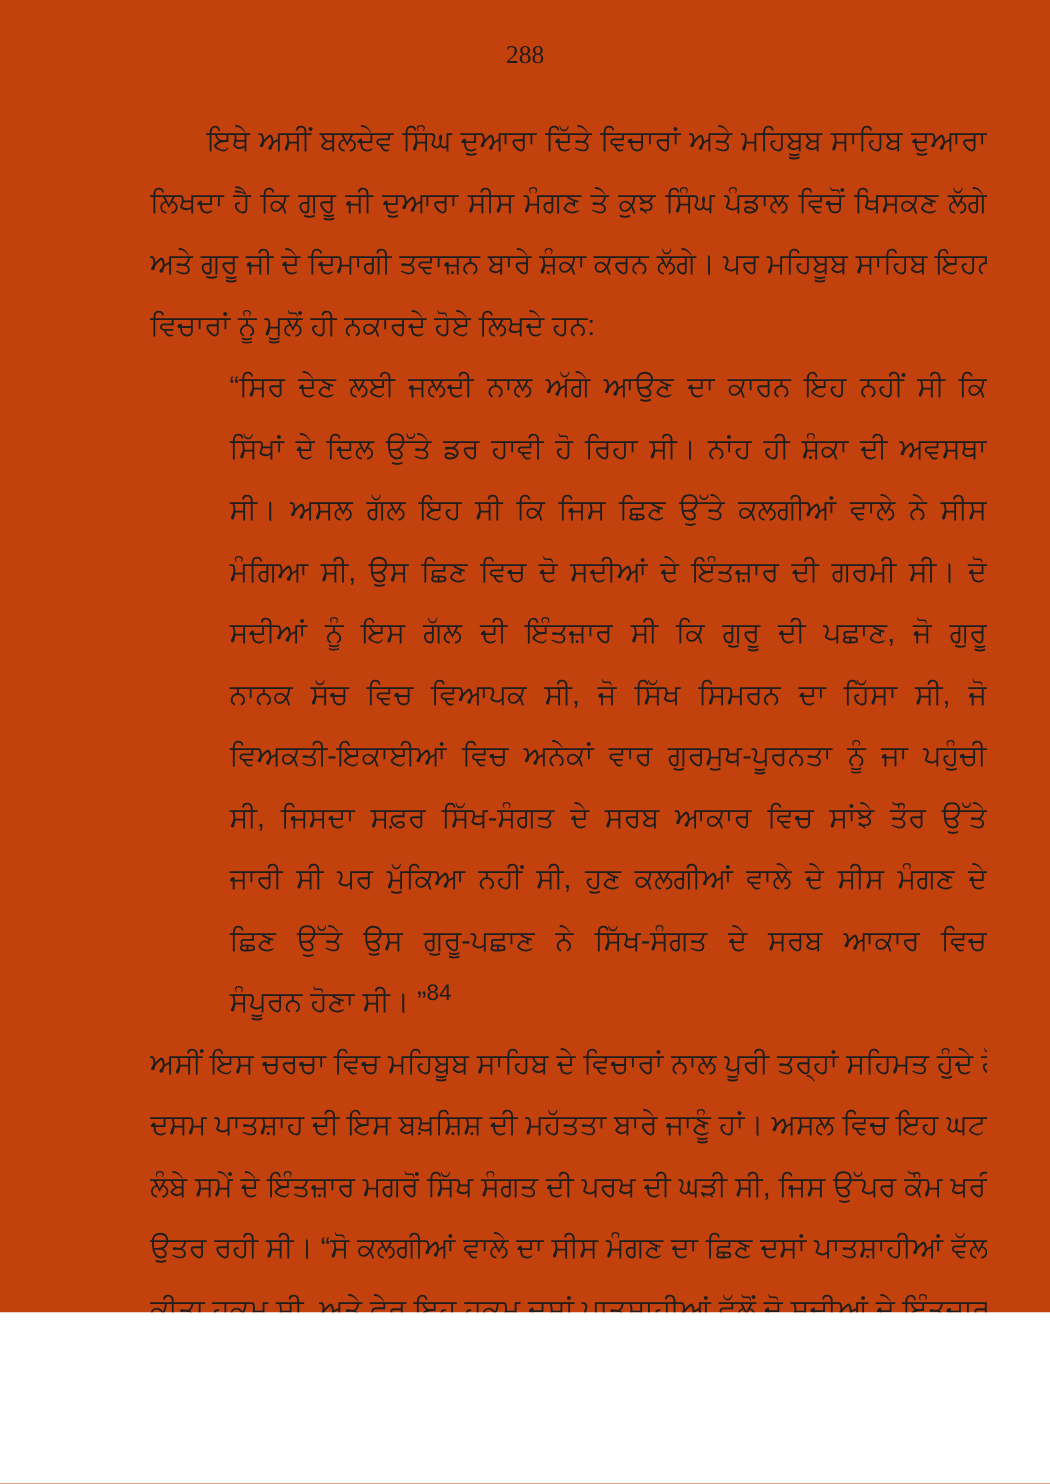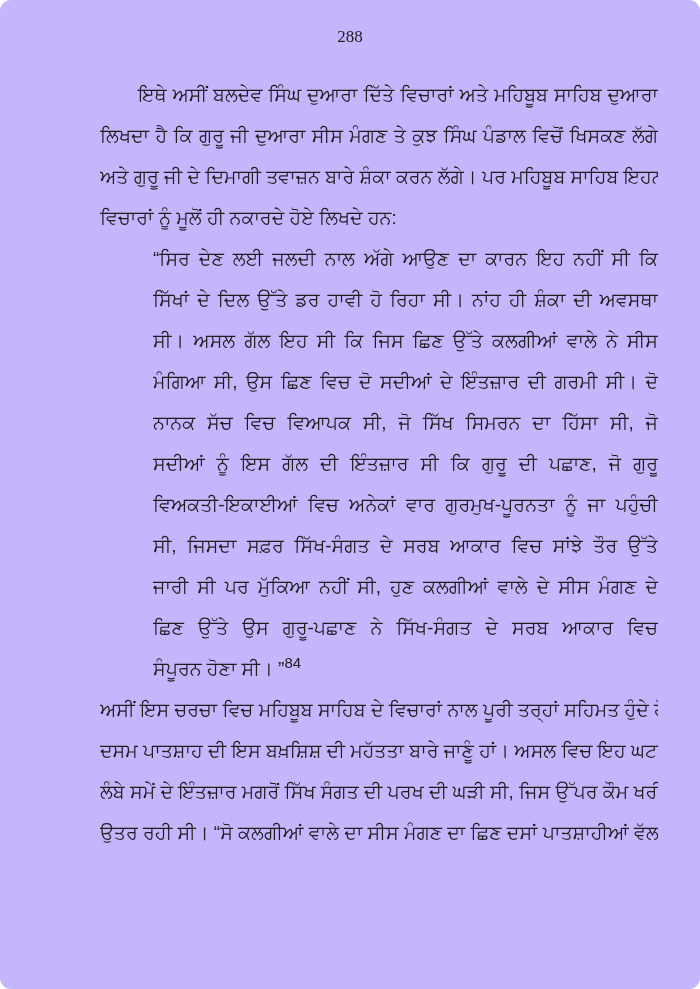"288" .page { background: #c4b5fd -> #c2410c; border-radius: 11px -> none; height: 989px -> 875px }
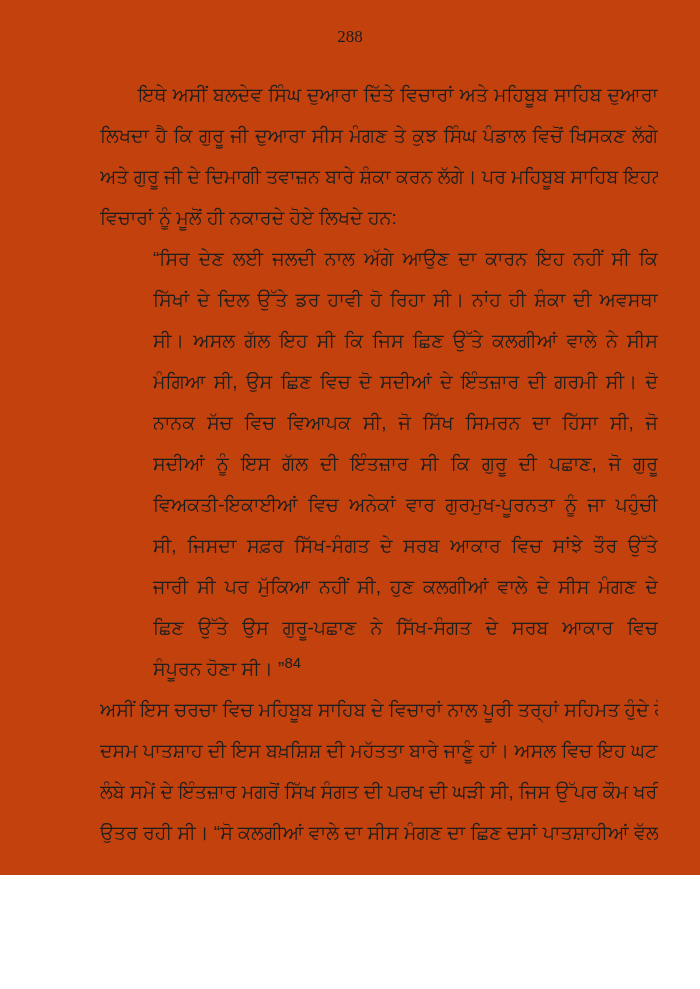"ਨਾਨਕ ਸੱਚ ਵਿਚ ਵਿਆਪਕ ਸੀ," div.line { order: before "ਸਦੀਆਂ ਨੂੰ ਇਸ ਗੱਲ ਦੀ" -> after "ਸਦੀਆਂ ਨੂੰ ਇਸ ਗੱਲ ਦੀ" }
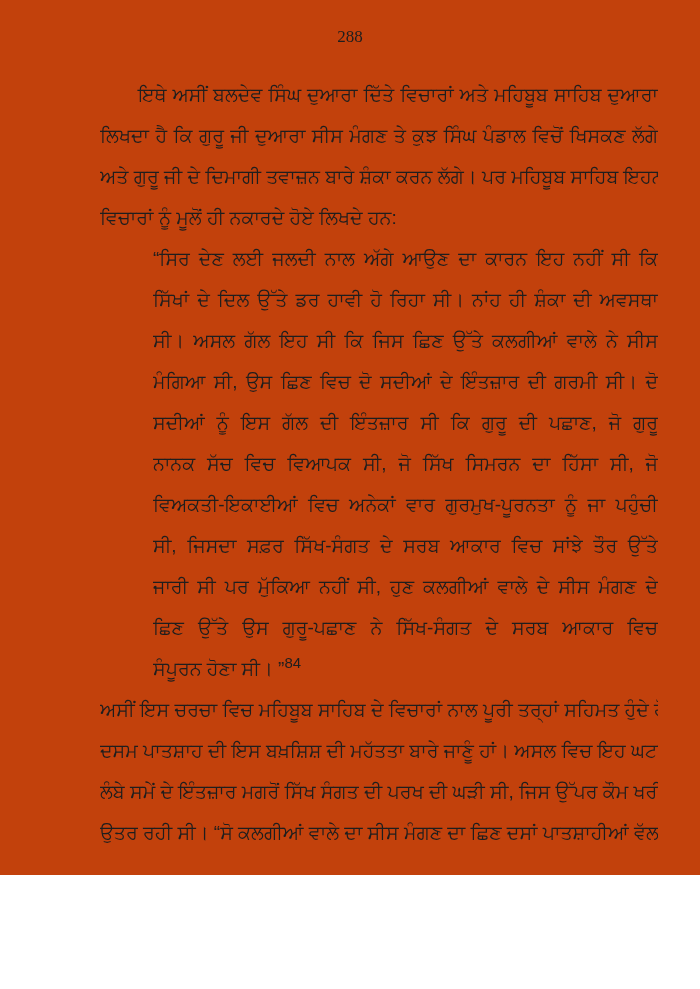"ਕੀਤਾ ਹੁਕਮ ਸੀ, ਅਤੇ ਫੇਰ" div.line { html: none -> <div>ਕੀਤਾ ਹੁਕਮ ਸੀ, ਅਤੇ ਫੇਰ ਇਹ ਹੁਕਮ ਦਸਾਂ ਪਾਤਸ਼ਾਹੀਆਂ ਵੱਲੋਂ ਦੋ ਸਦੀਆਂ ਦੇ ਇੰਤਜ਼ਾਰ</div> }
